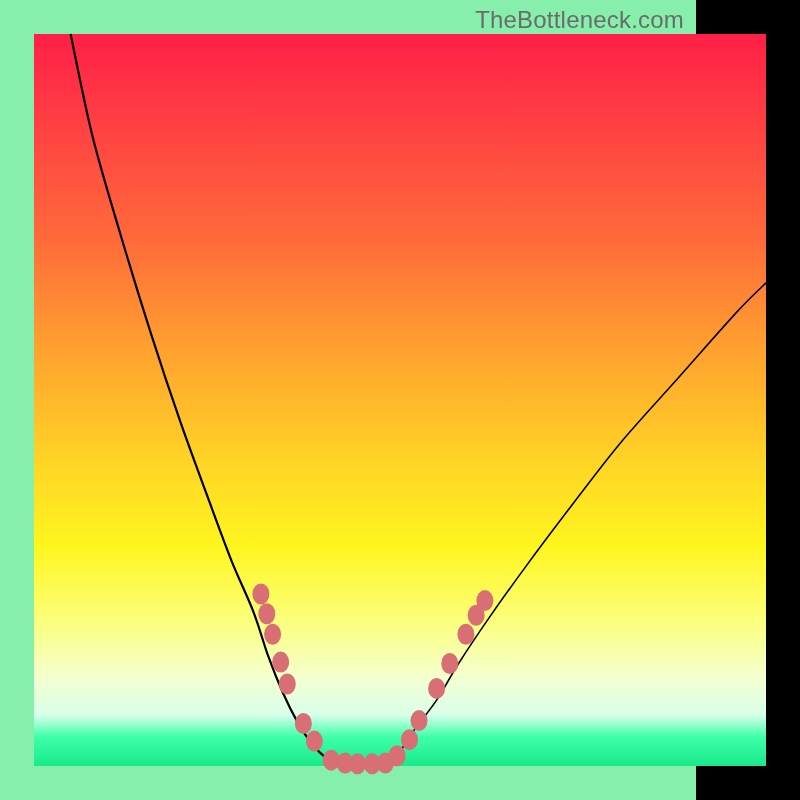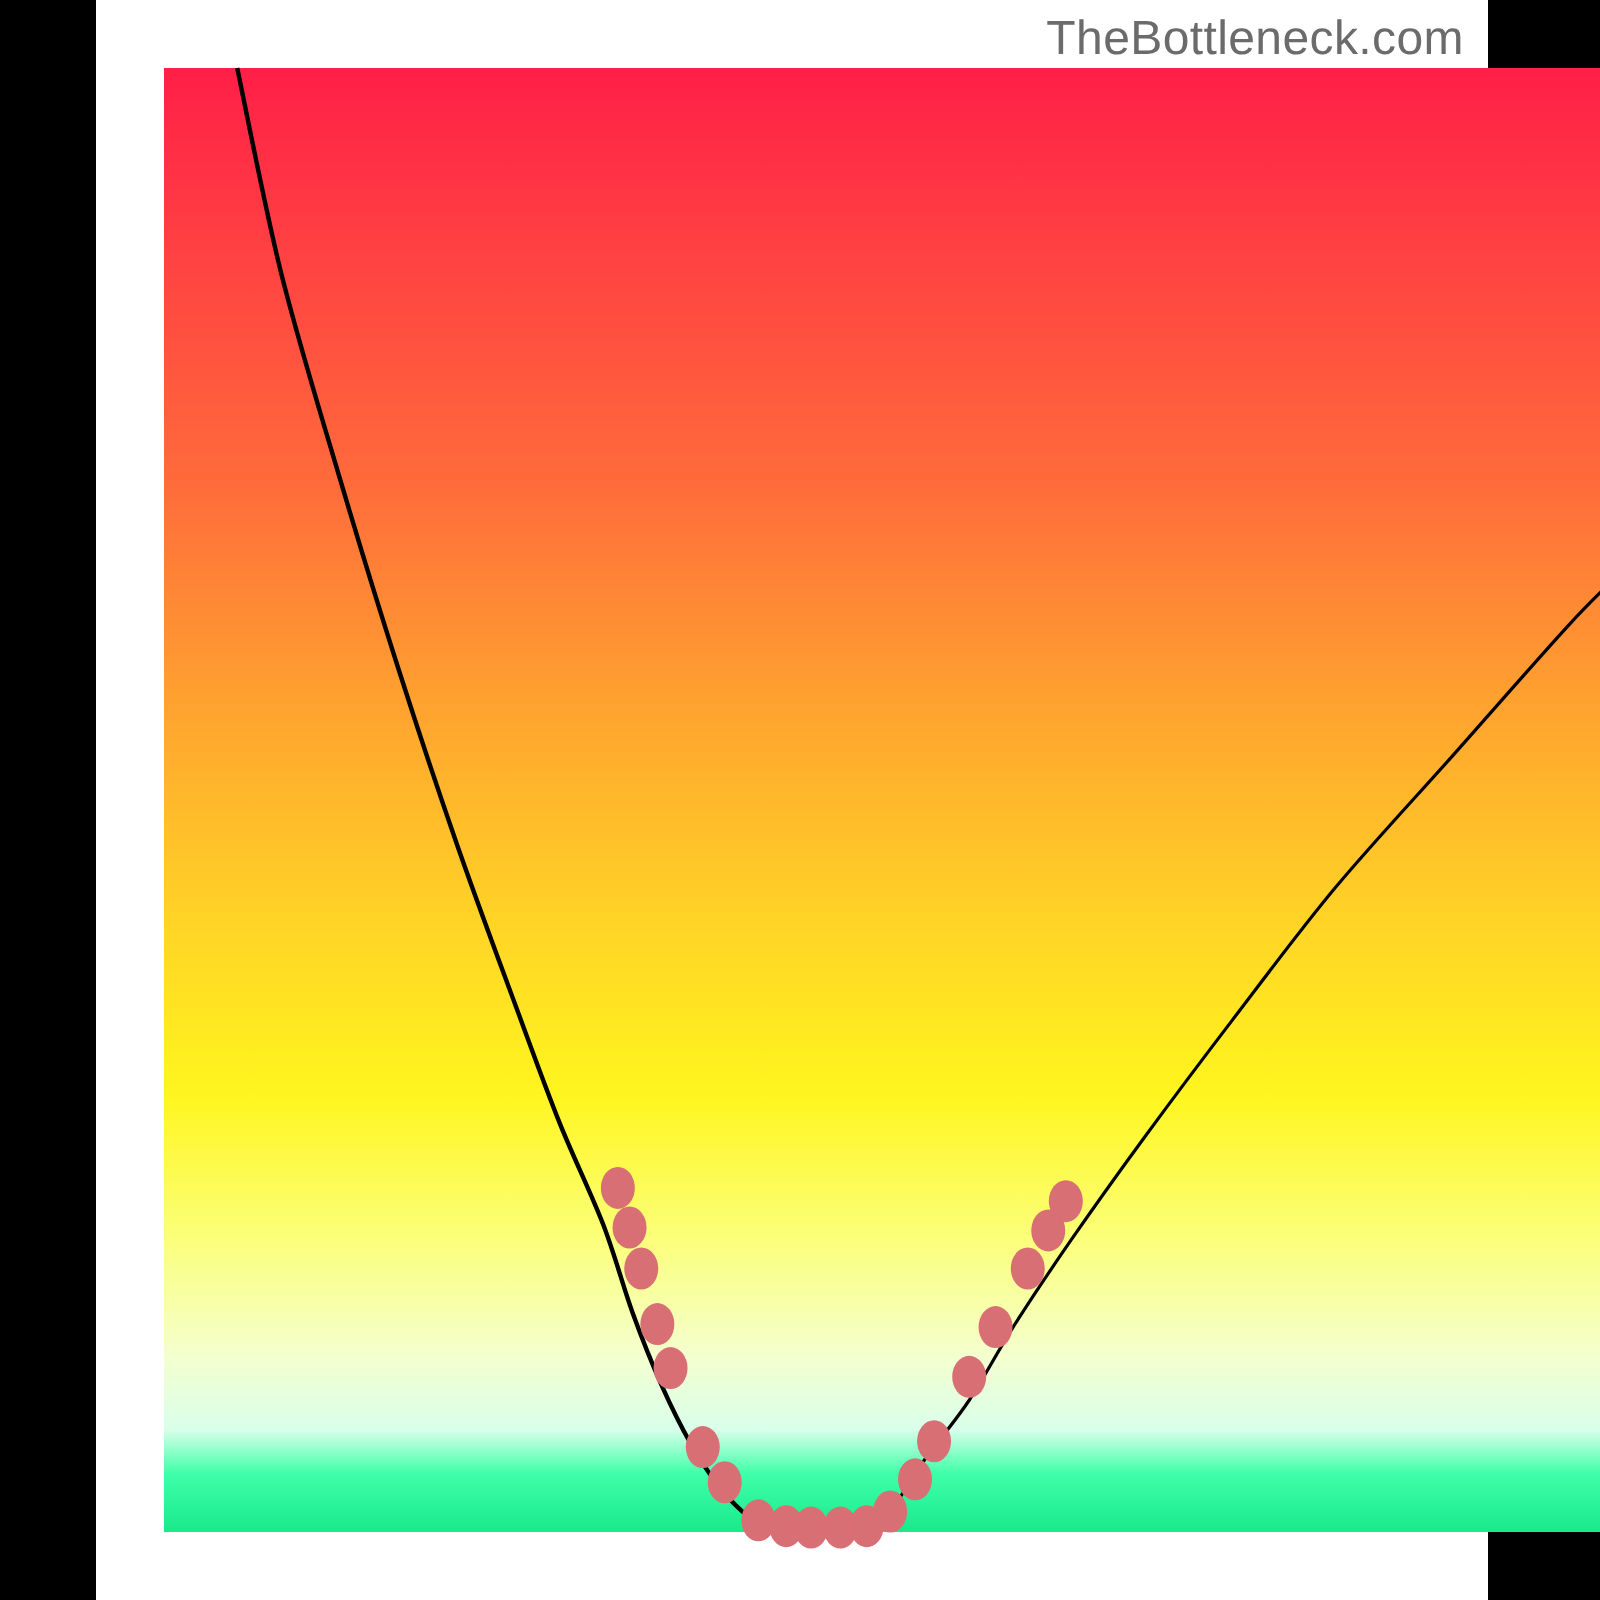"TheBottleneck.com" #stage { background: #ffffff -> #86efac; margin-left: 48px -> none }
